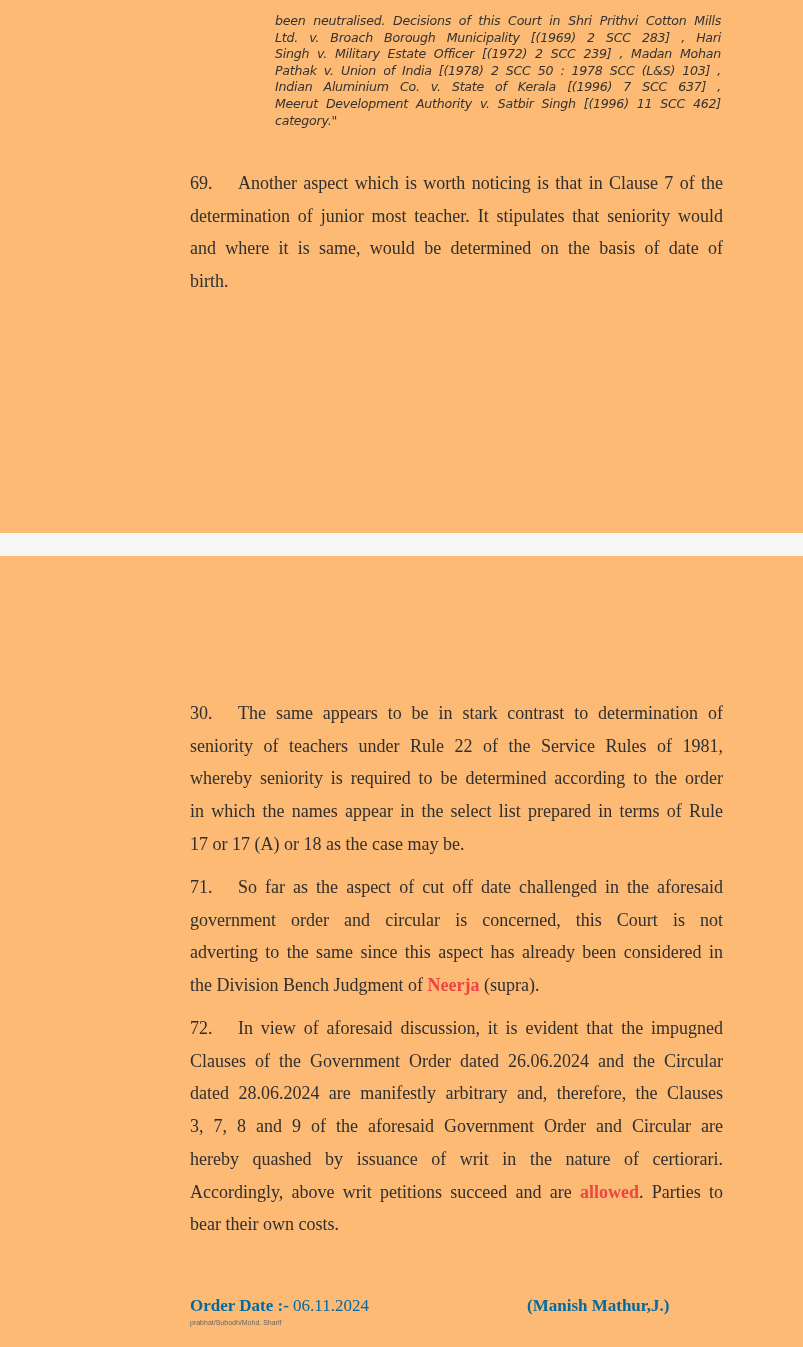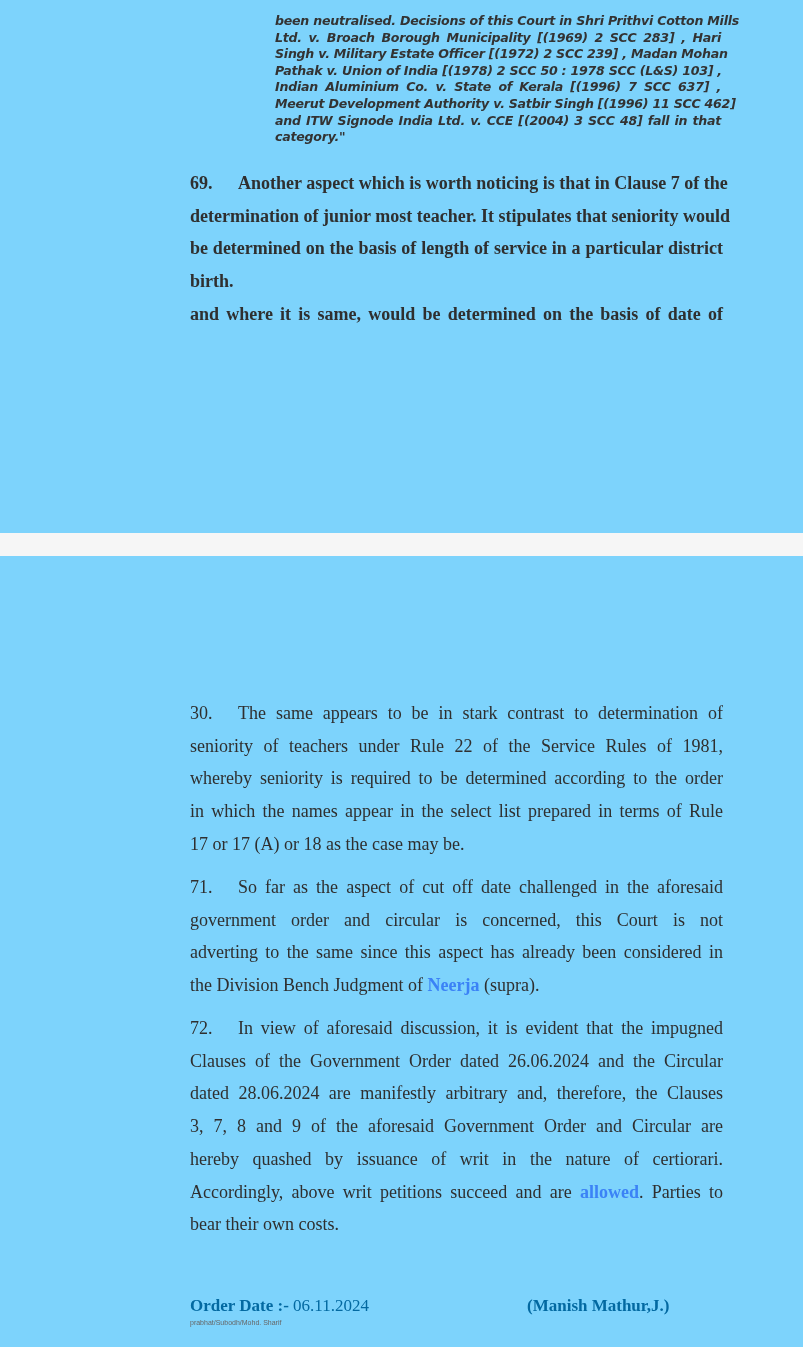"been neutralised. Decisions of this" .page { background: #7dd3fc -> #fdba74; font-weight: bold -> none }
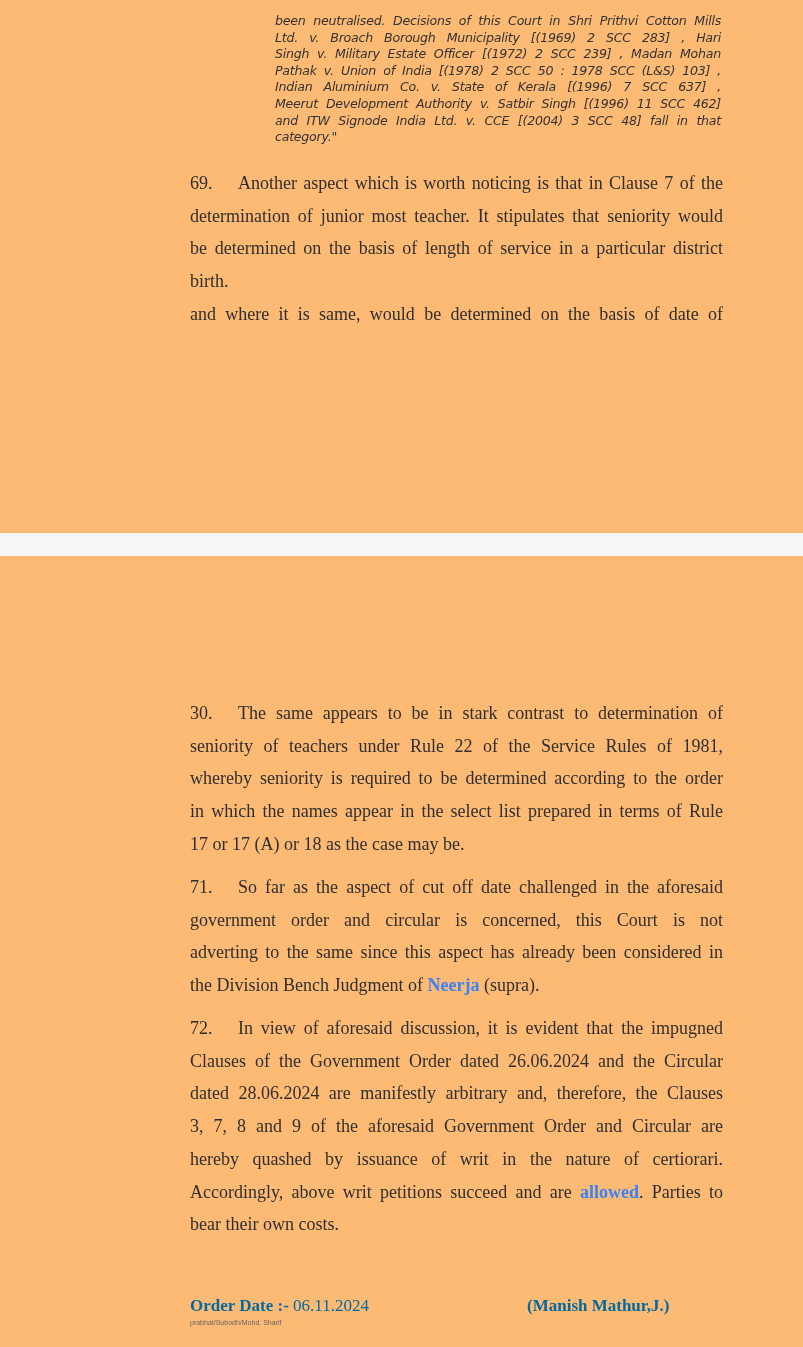"and ITW Signode India Ltd." span.ln { html: <span>and ITW Signode India Ltd. v. CCE [(2004) 3 SCC 48] fall in that</span> -> none }
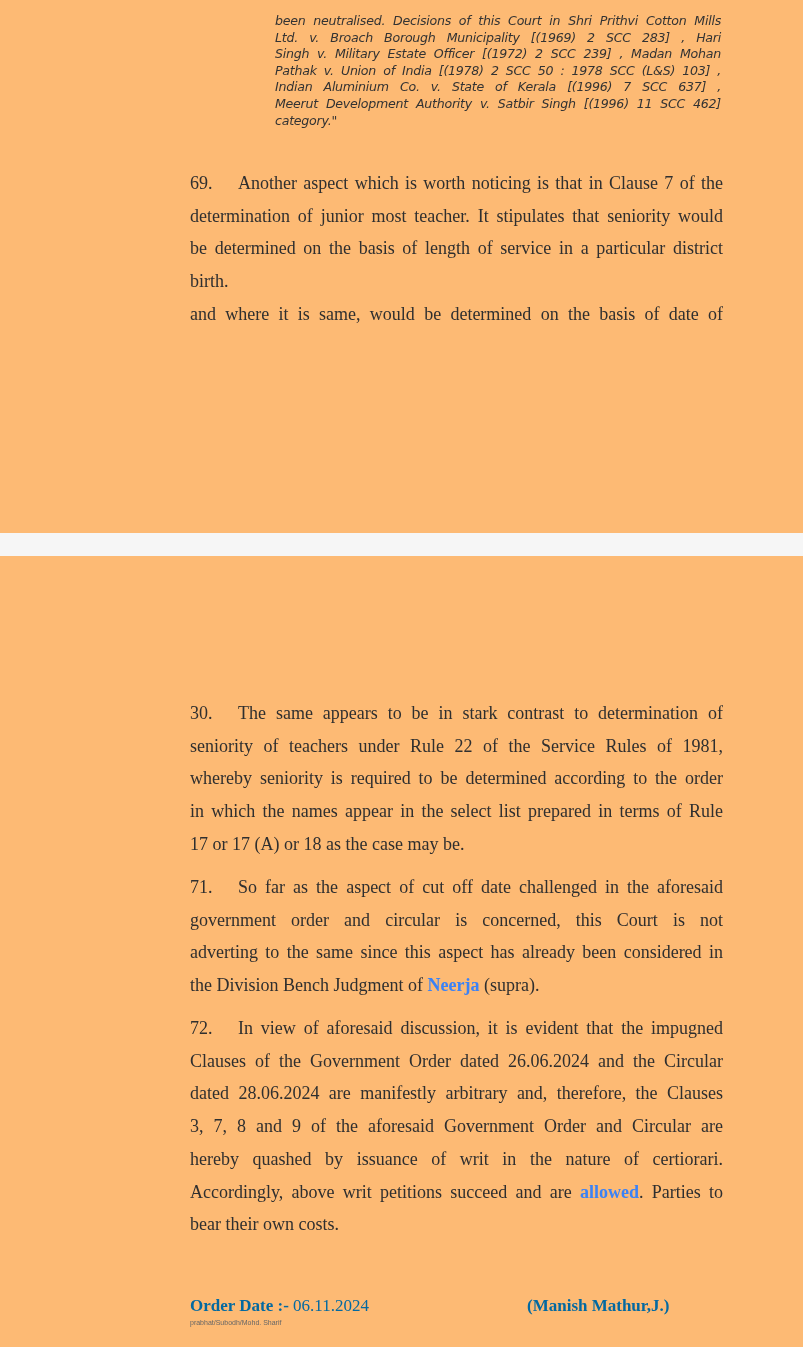"be determined on the basis" span.ln { html: <span>be determined on the basis of length of service in a particular district</span> -> none }
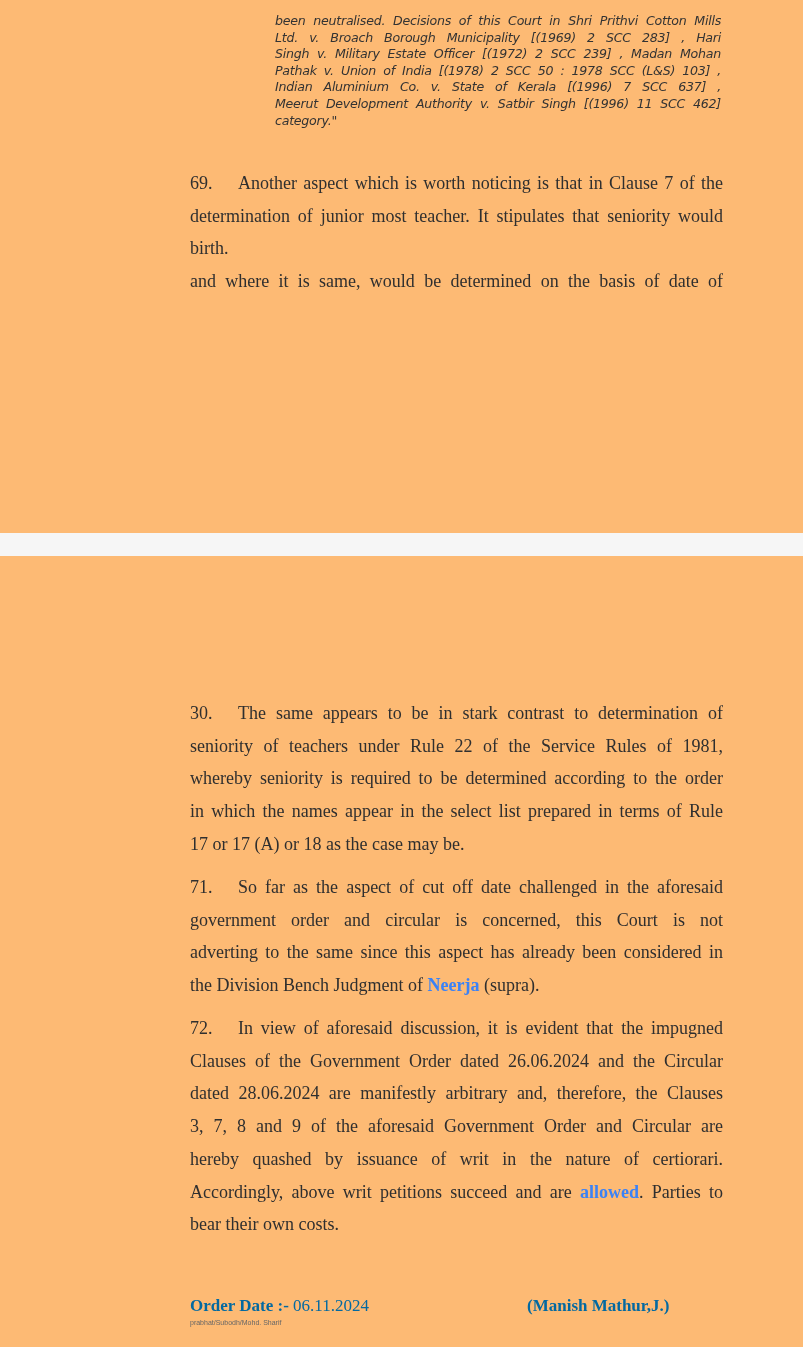"birth." span.ln { order: before "and where it is same," -> after "and where it is same," }
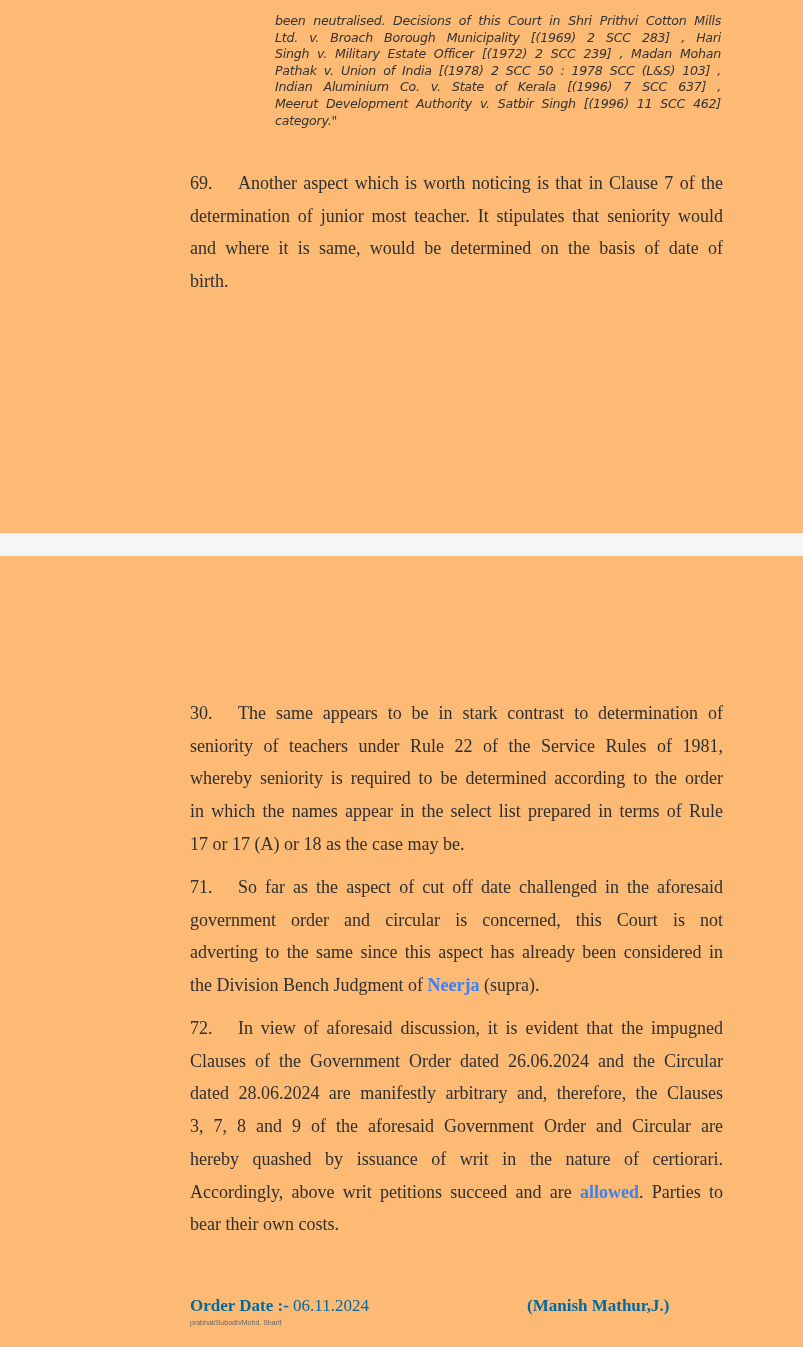"Neerja" .para b { color: #3b82f6 -> #ef4444 }
